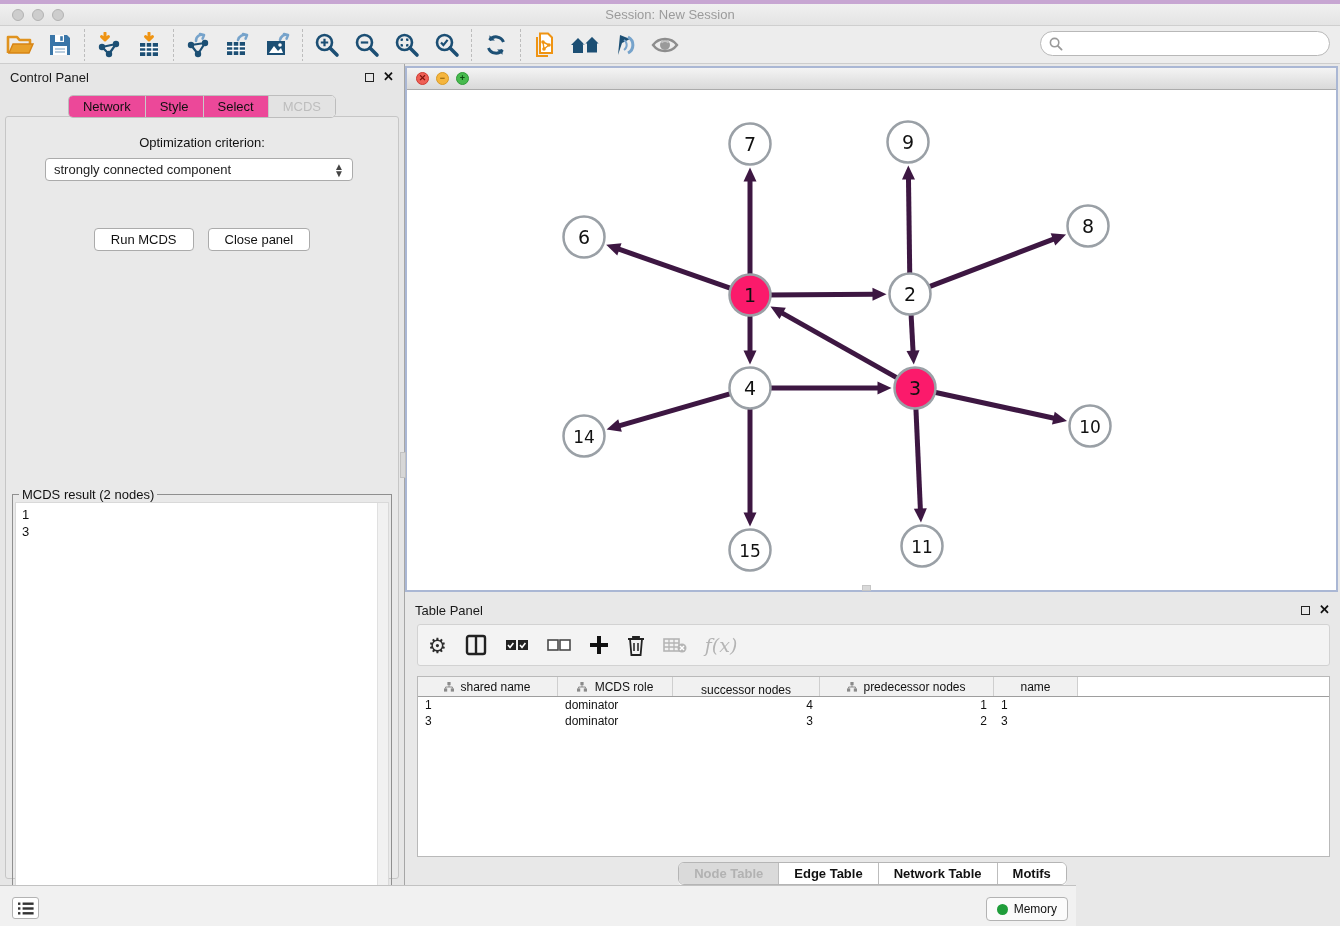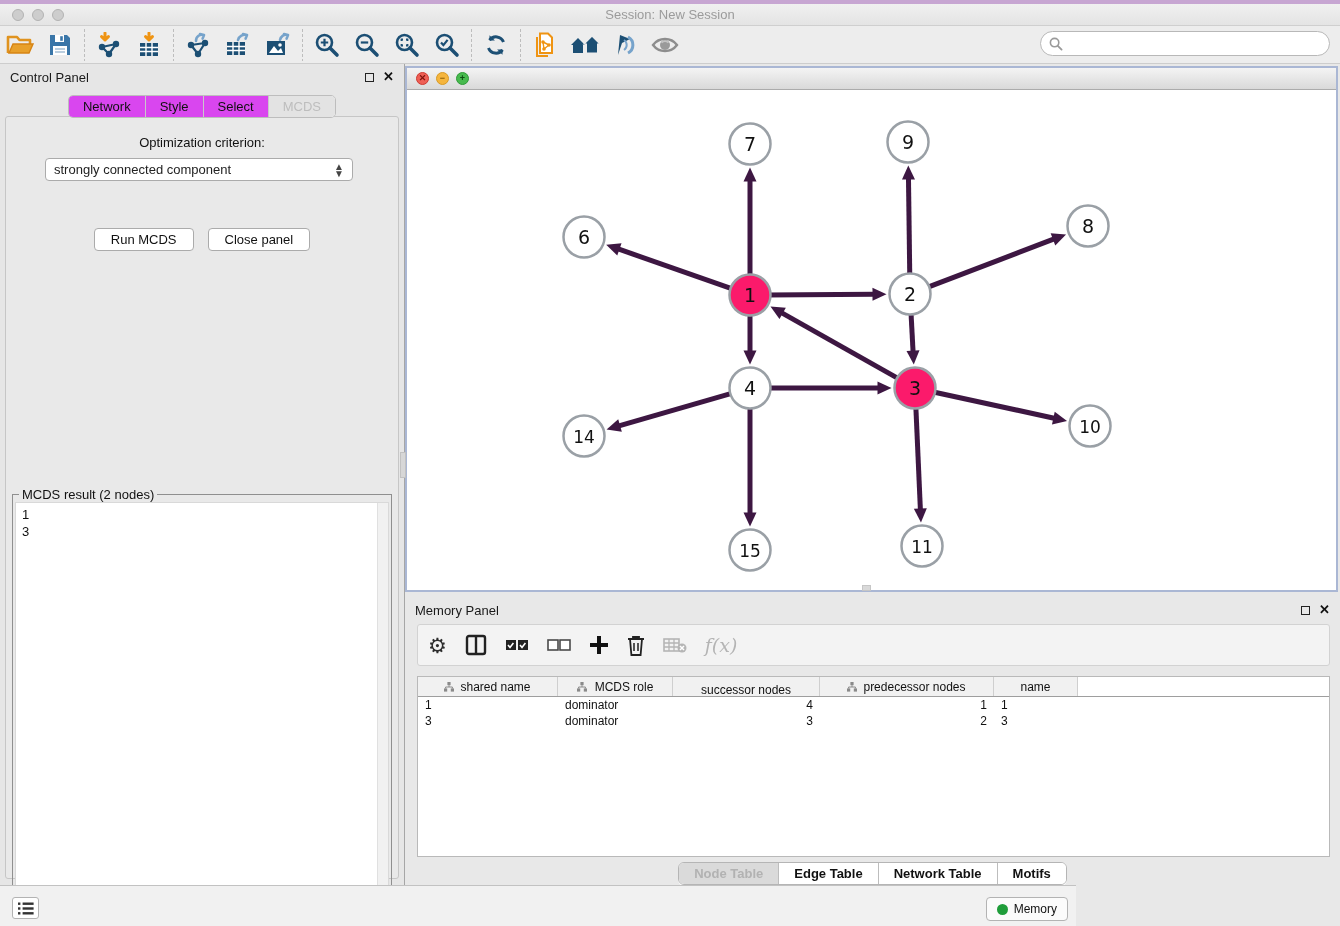"Network" .ctab { background: #d946ef -> #ec4899 }
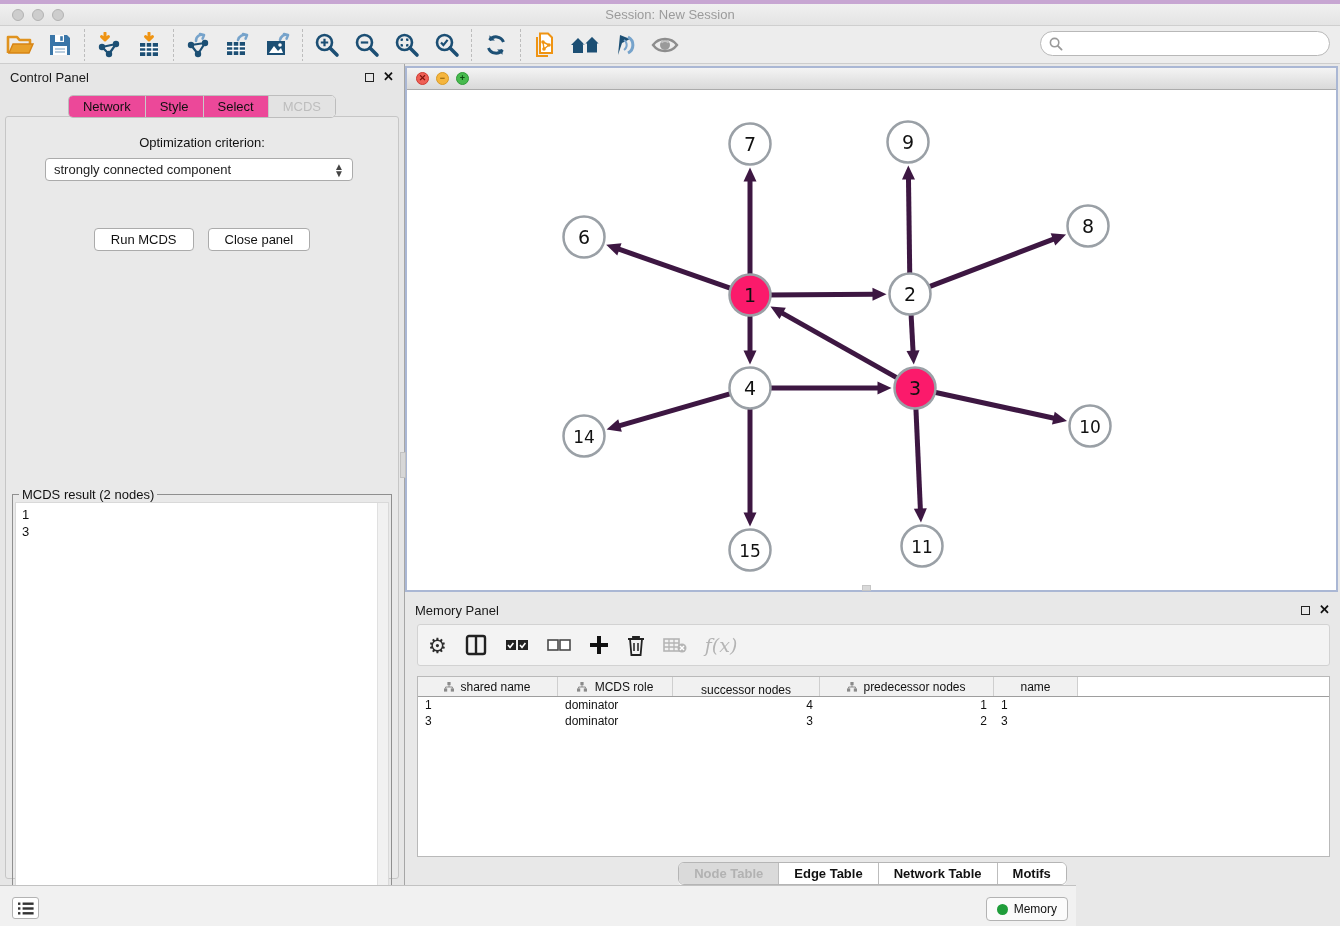"Memory Panel" span.panel-title { text: Memory -> Table }
